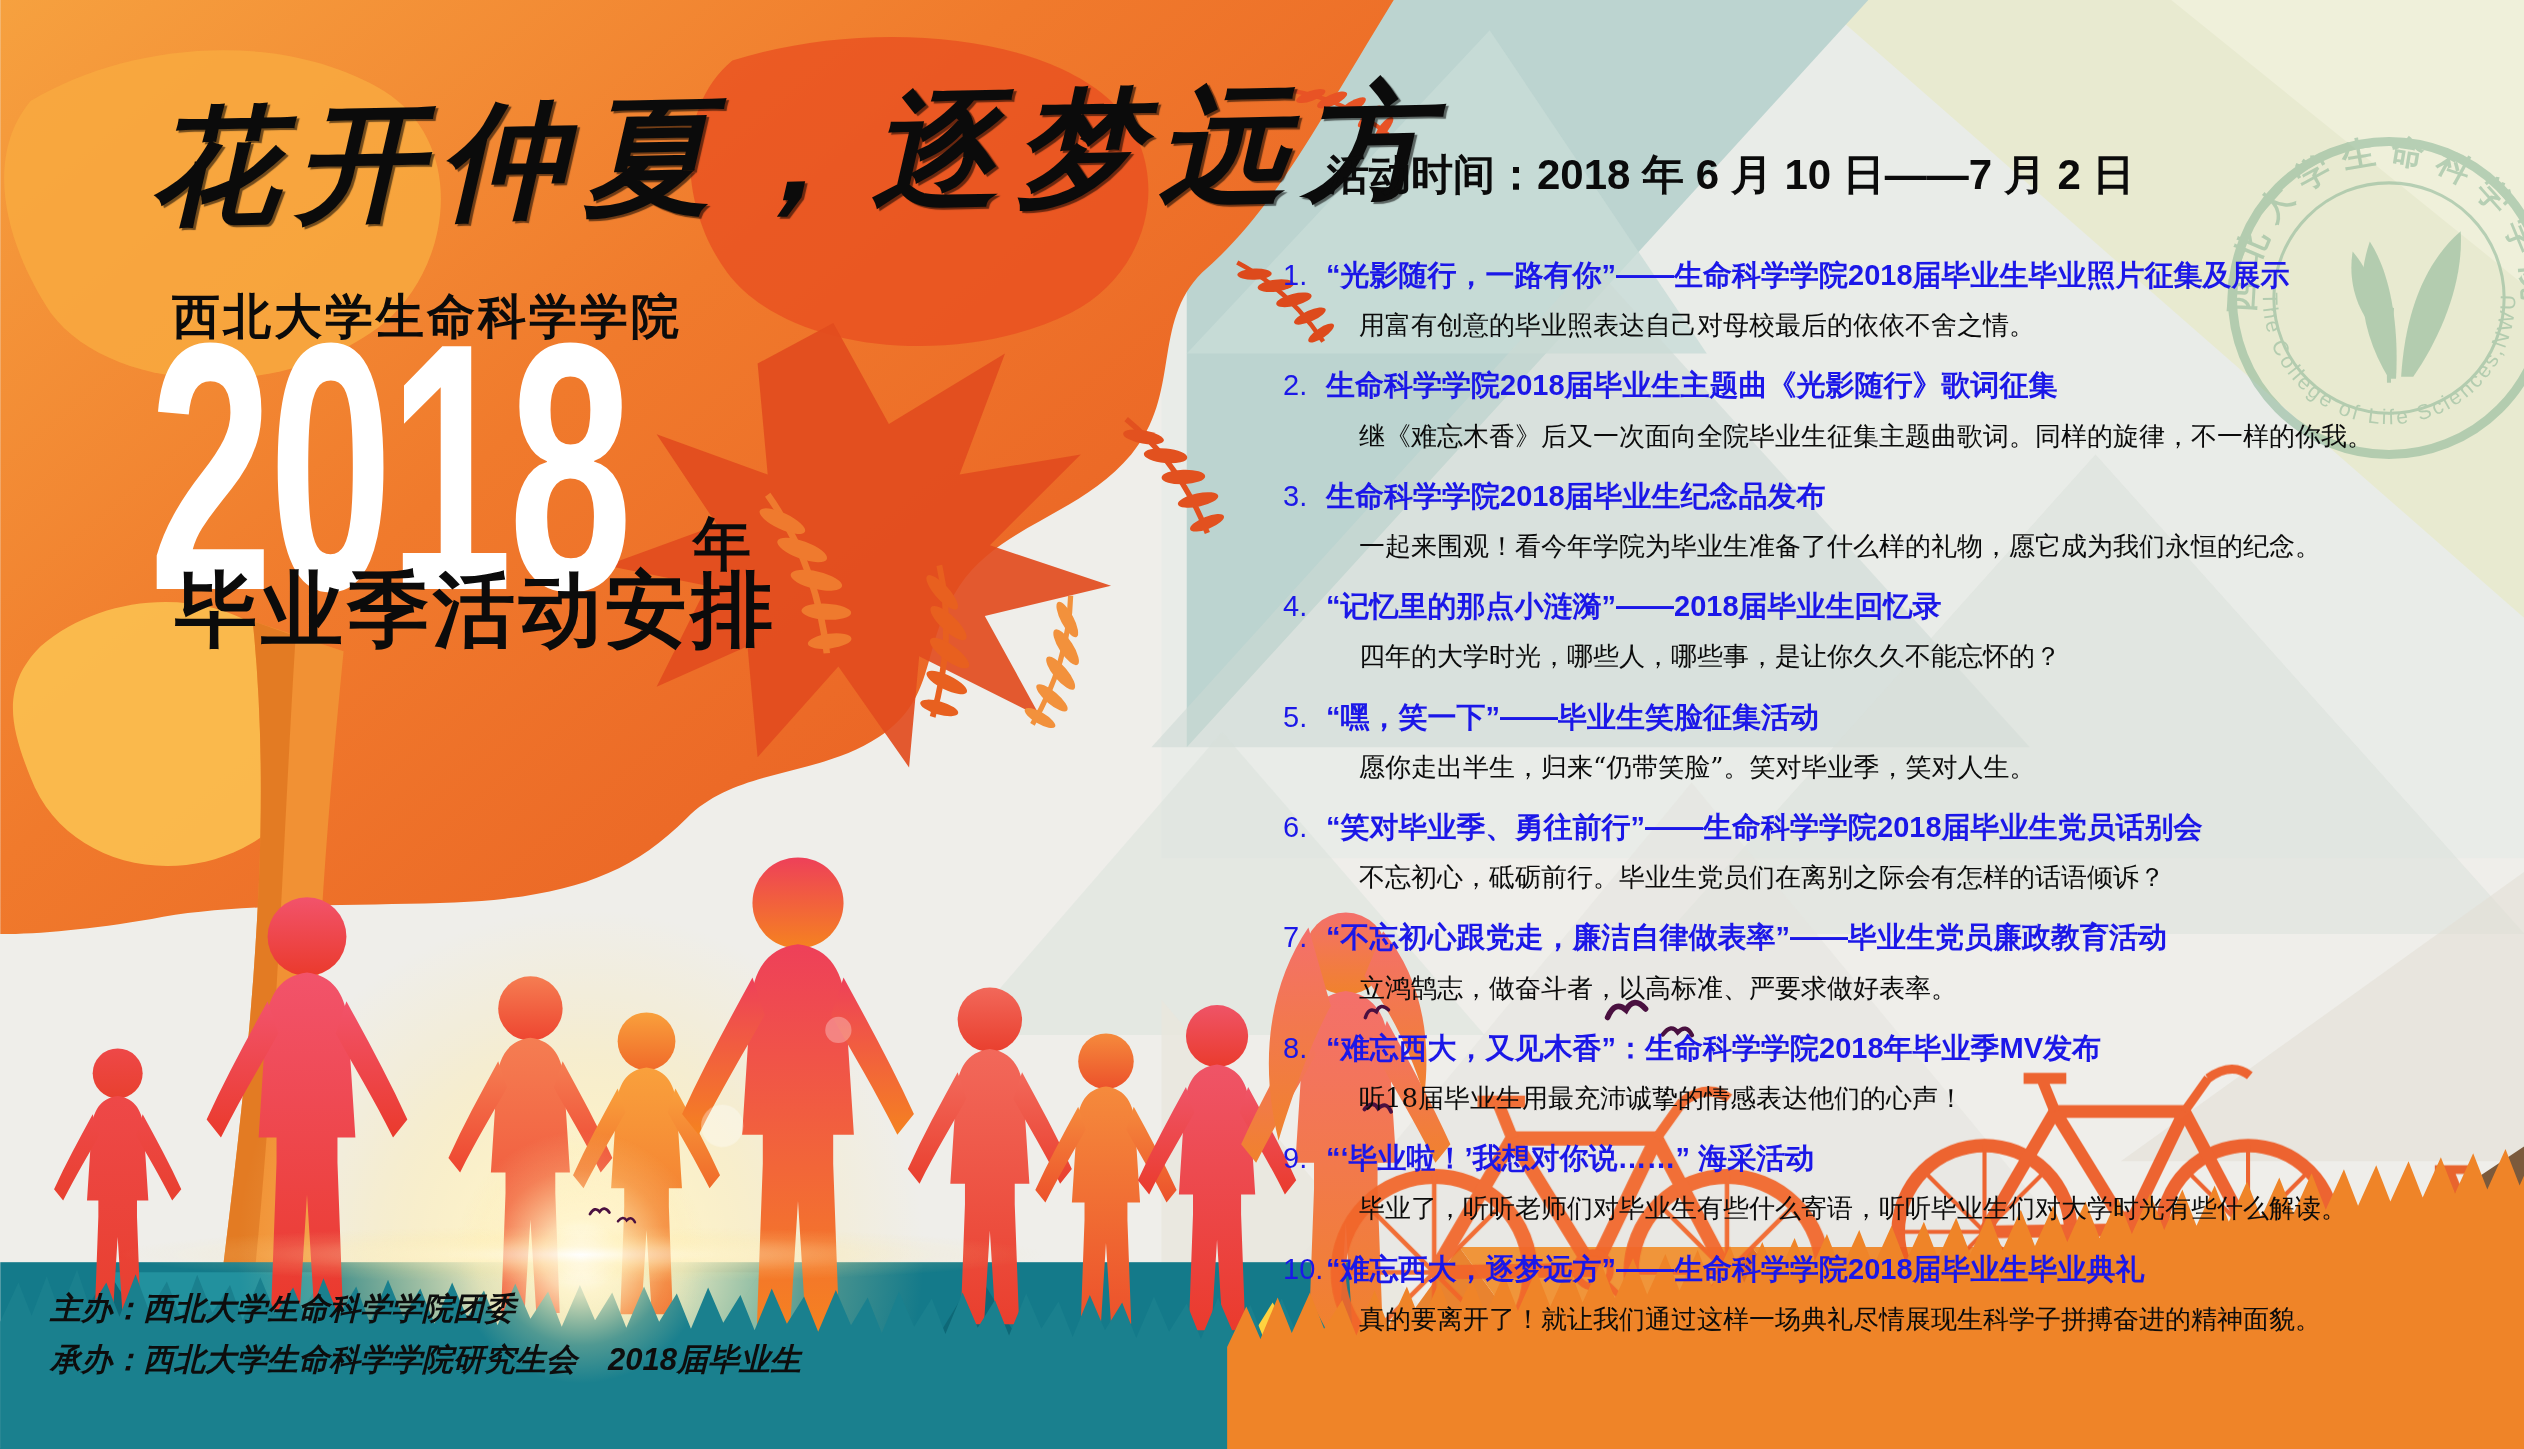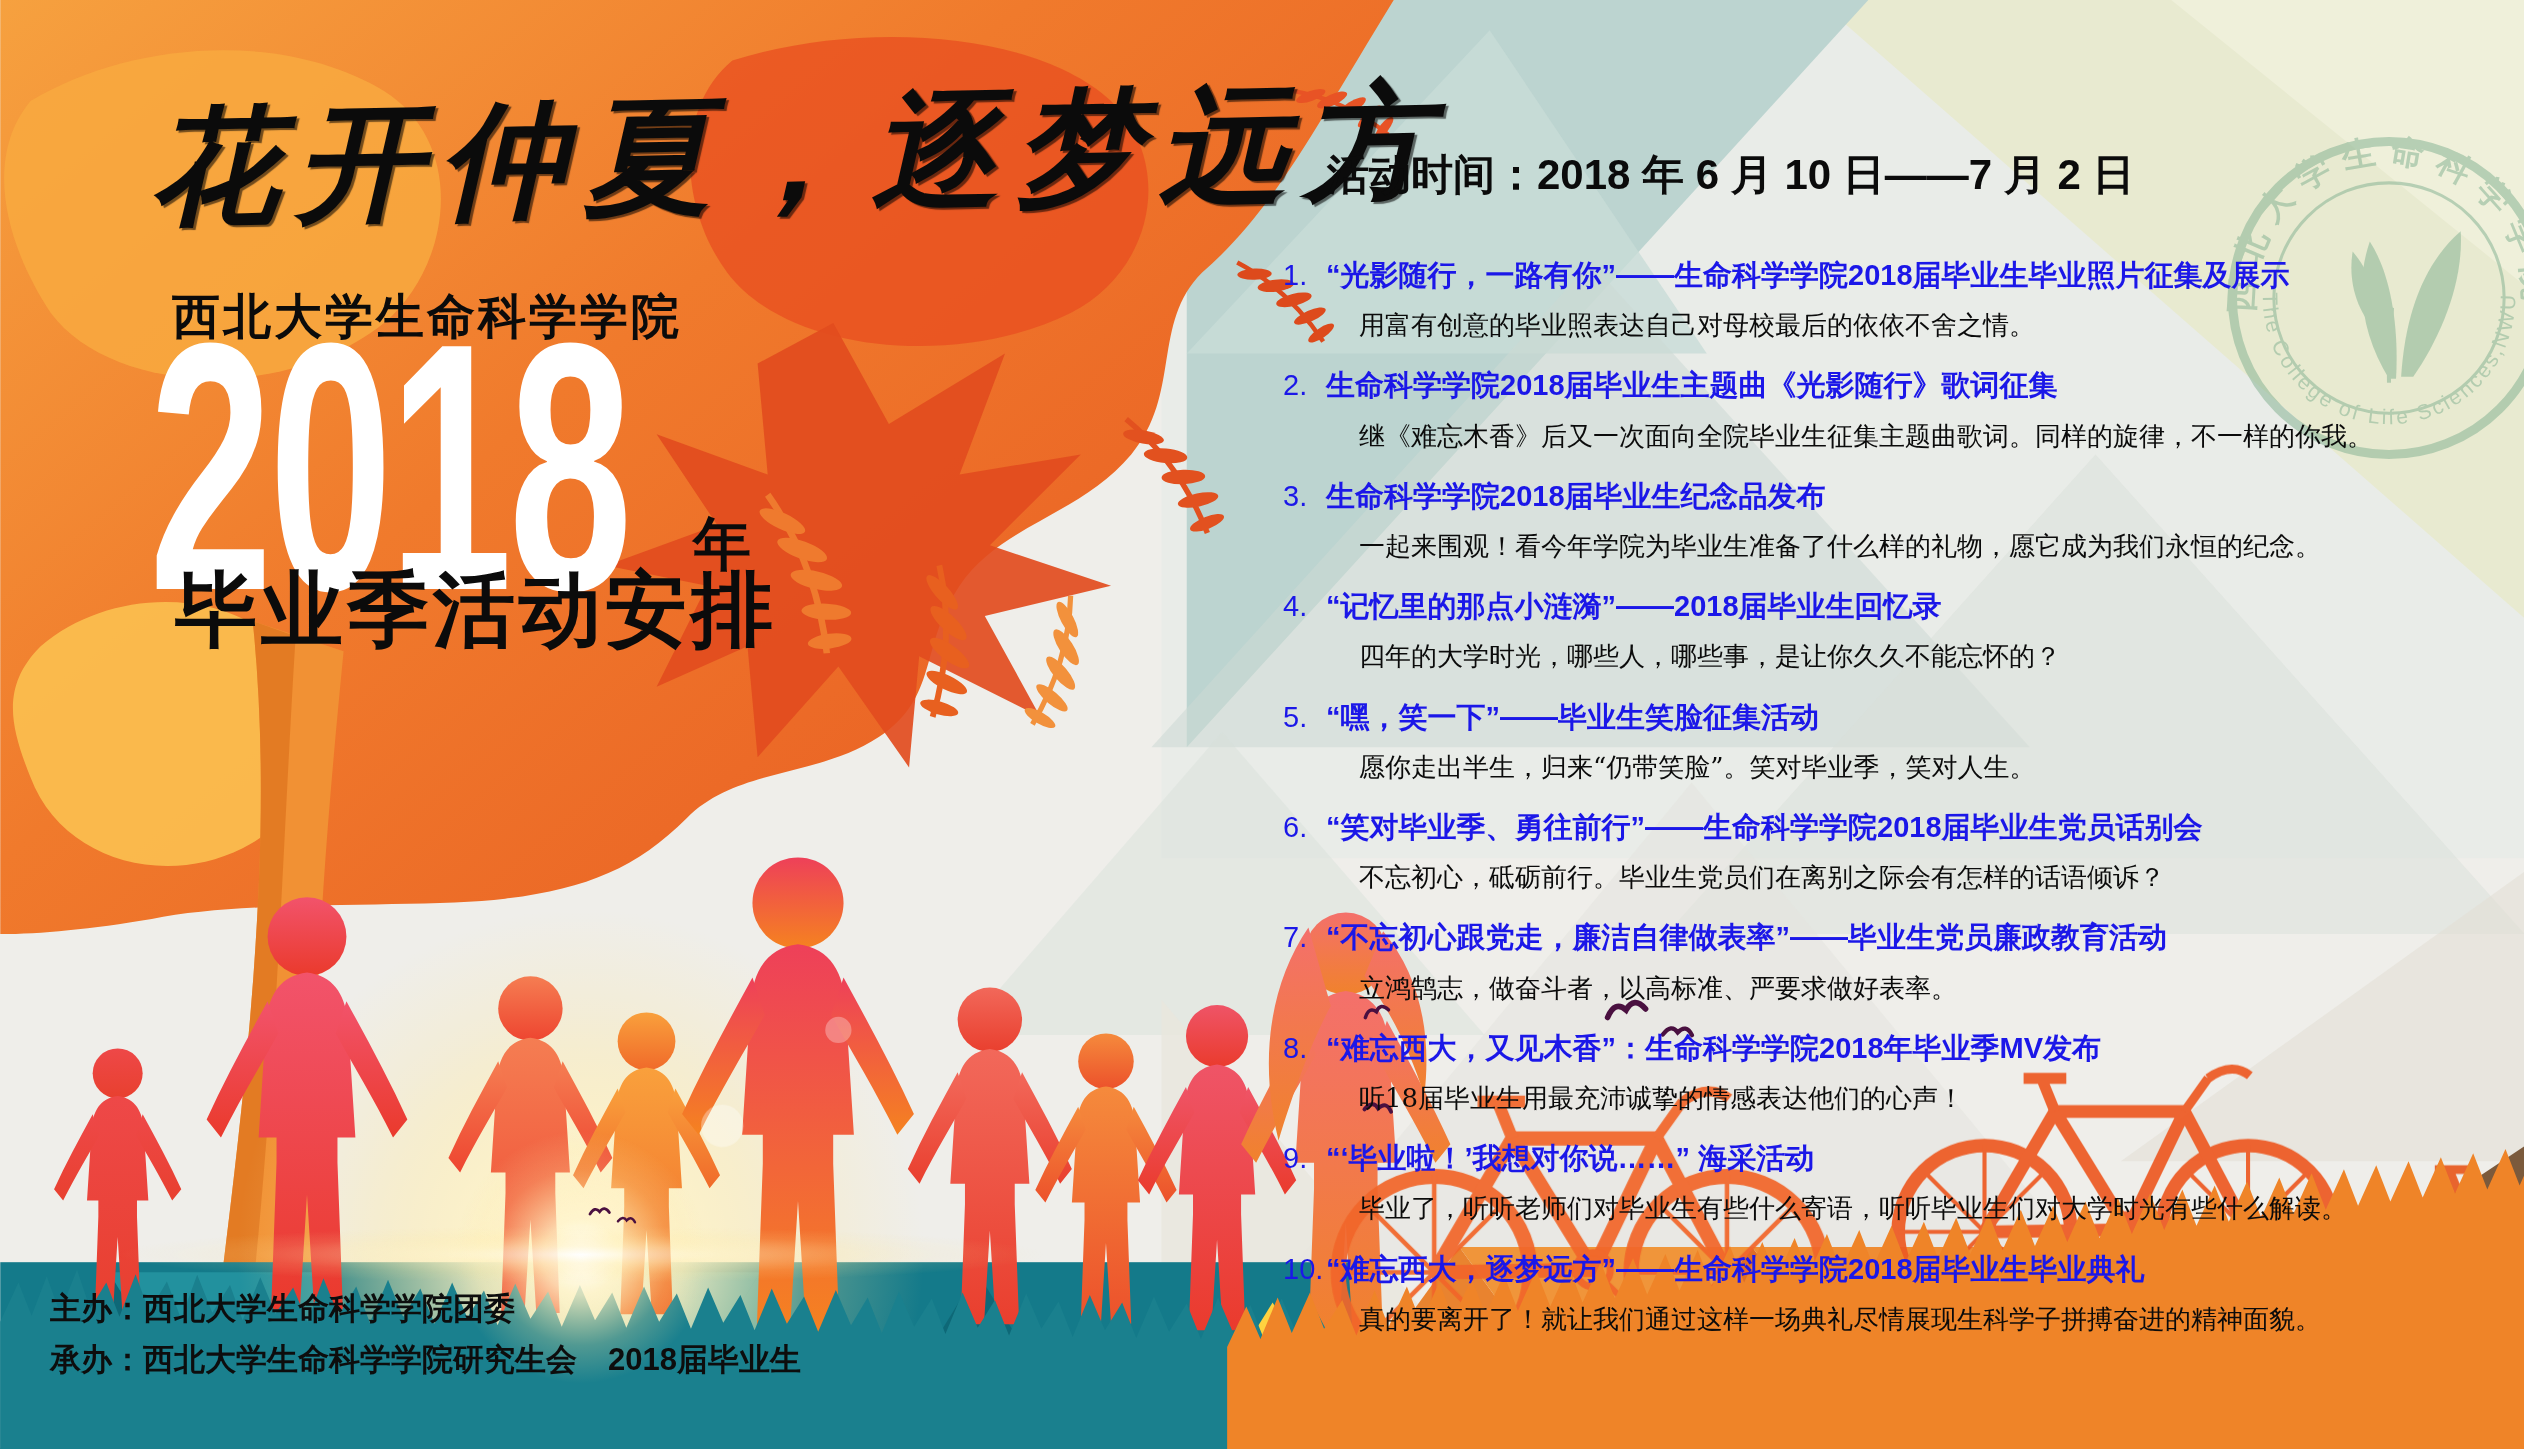"主办：西北大学生命科学学院团委" .organizers { font-style: none -> italic }
